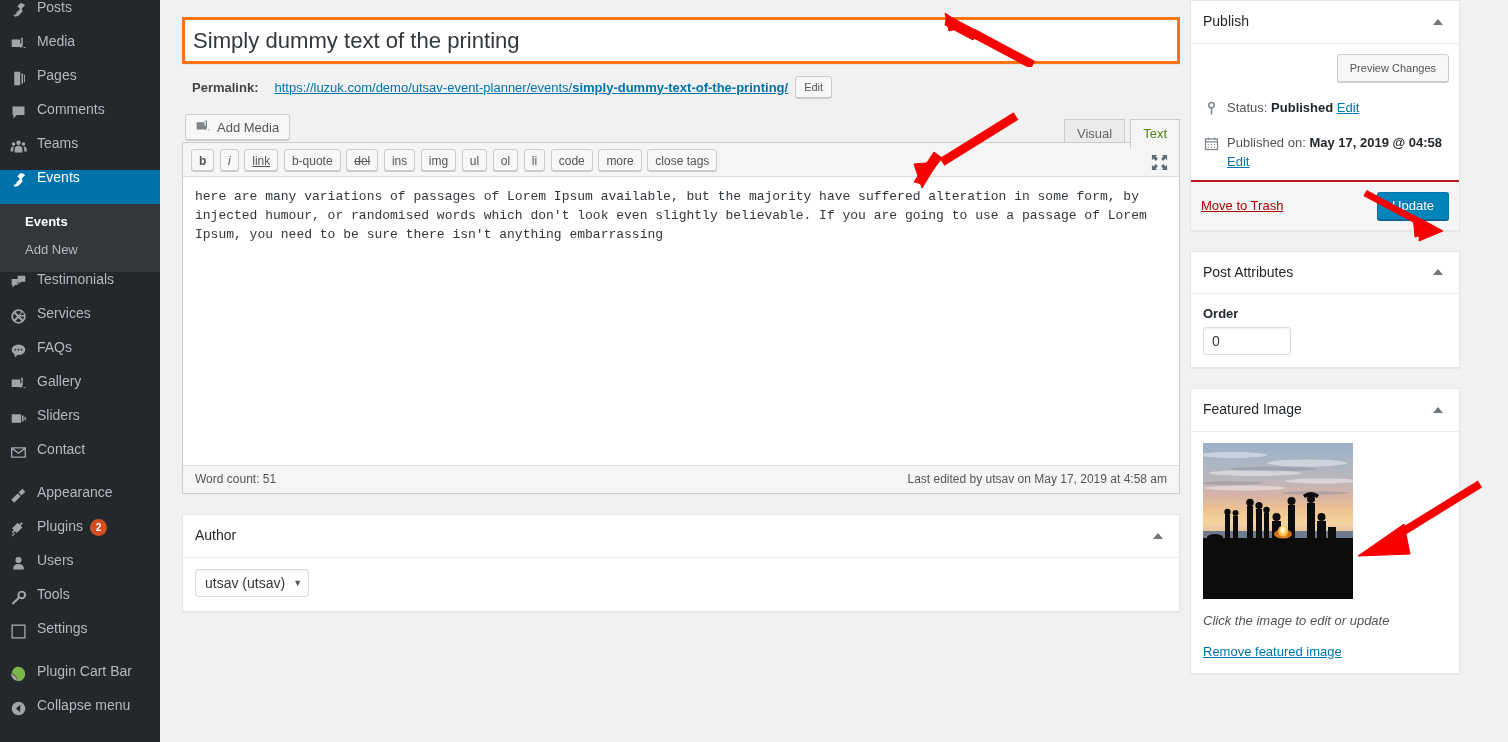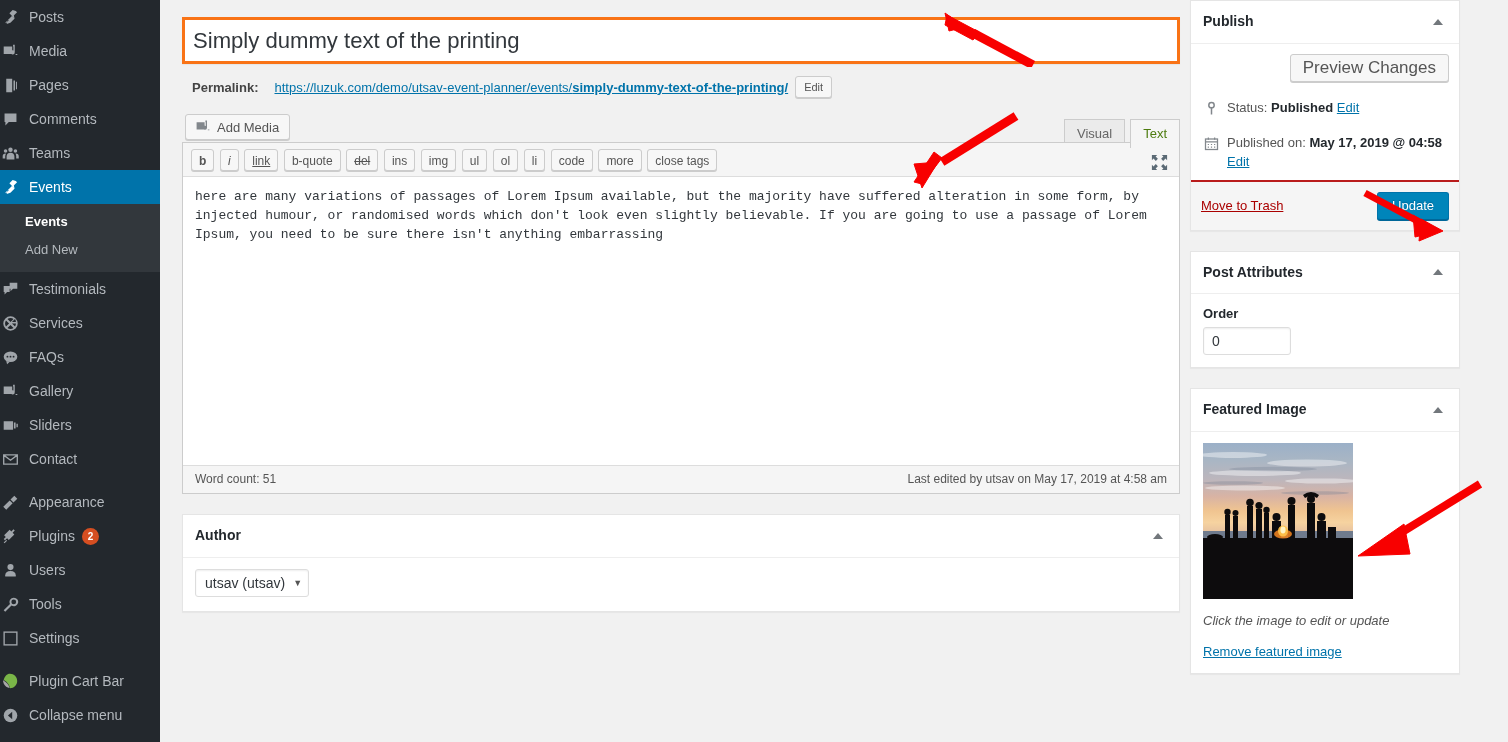"Posts" .menu-item { align-items: center -> flex-start; padding-left: 0 -> 8px }
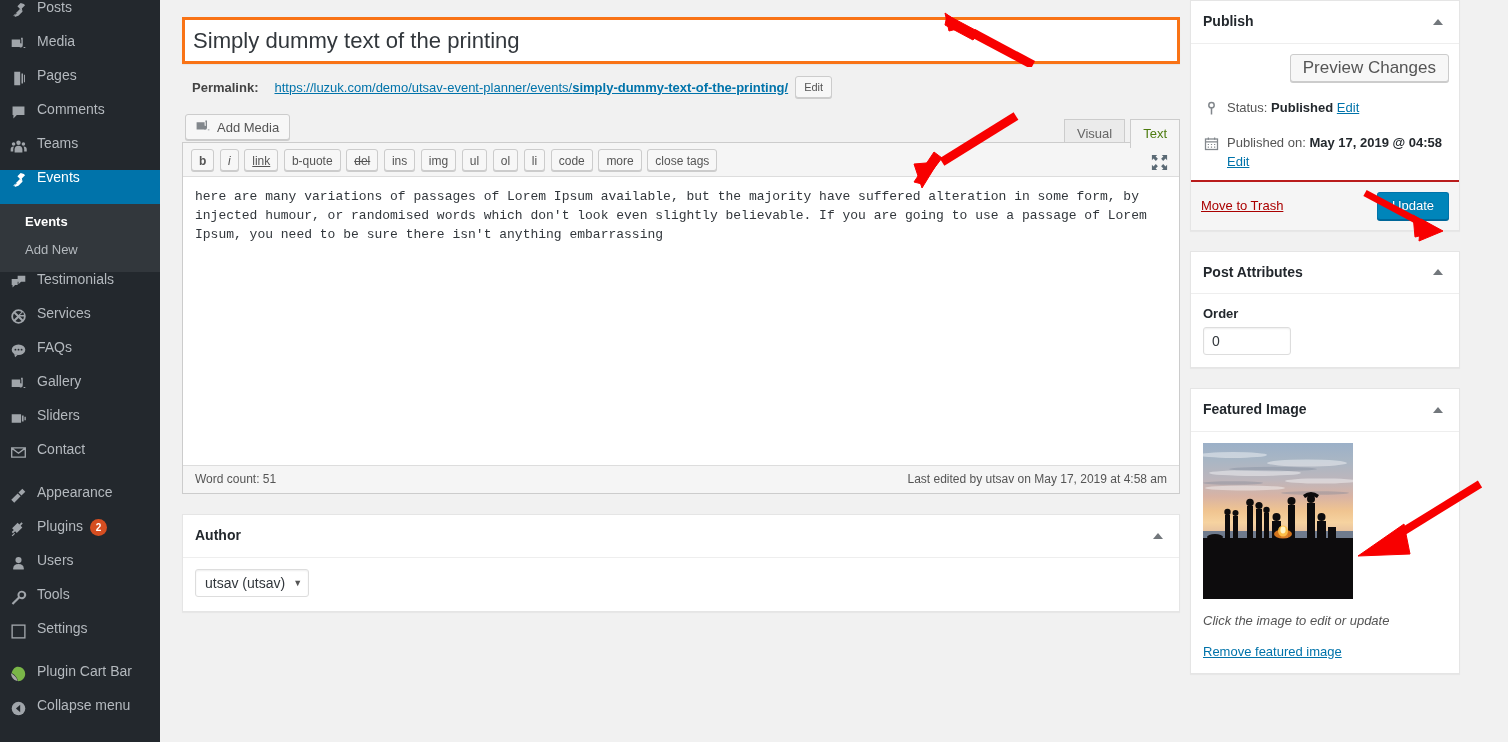"Publish" .postbox > .hndle { font-weight: bold -> normal }
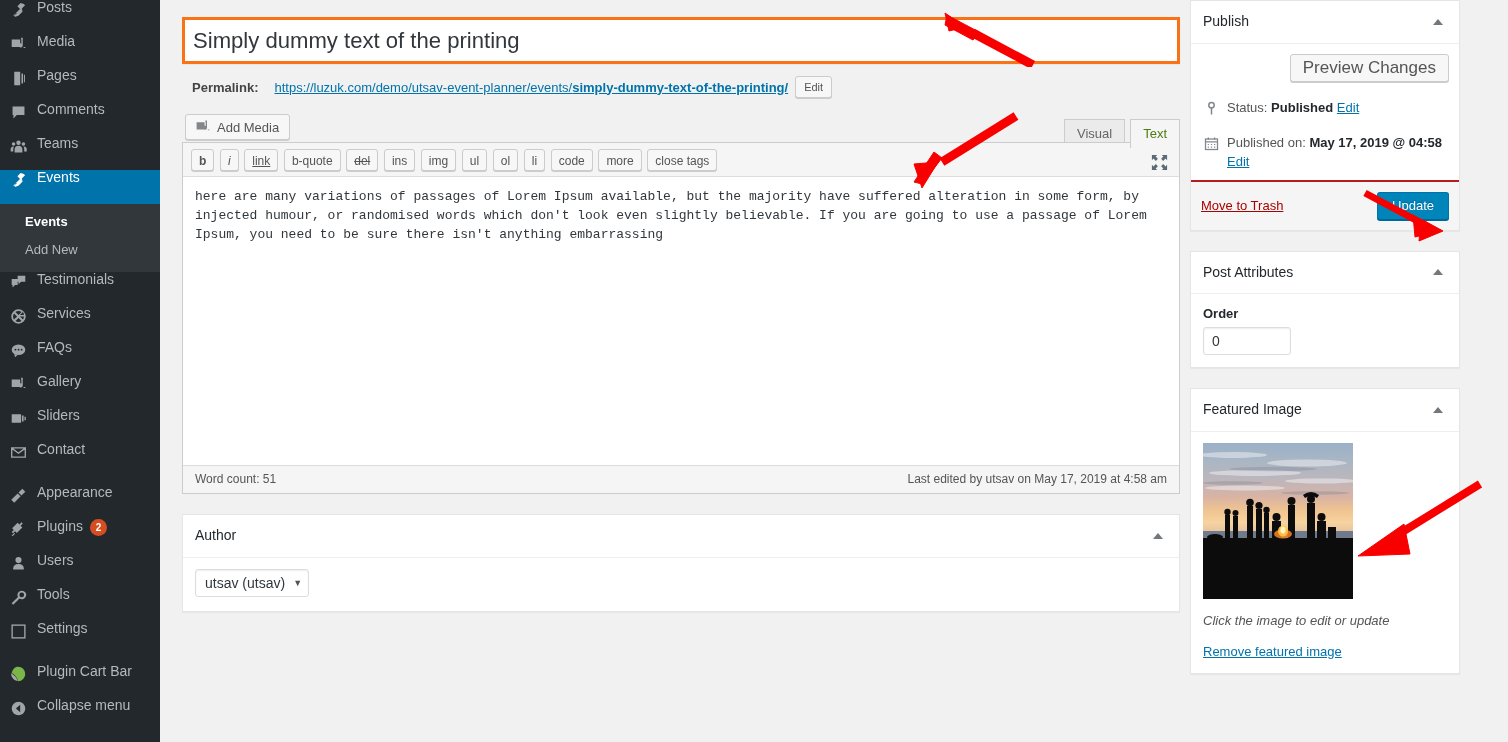"Preview Changes" .preview-btn { font-size: 17px -> 11px }
